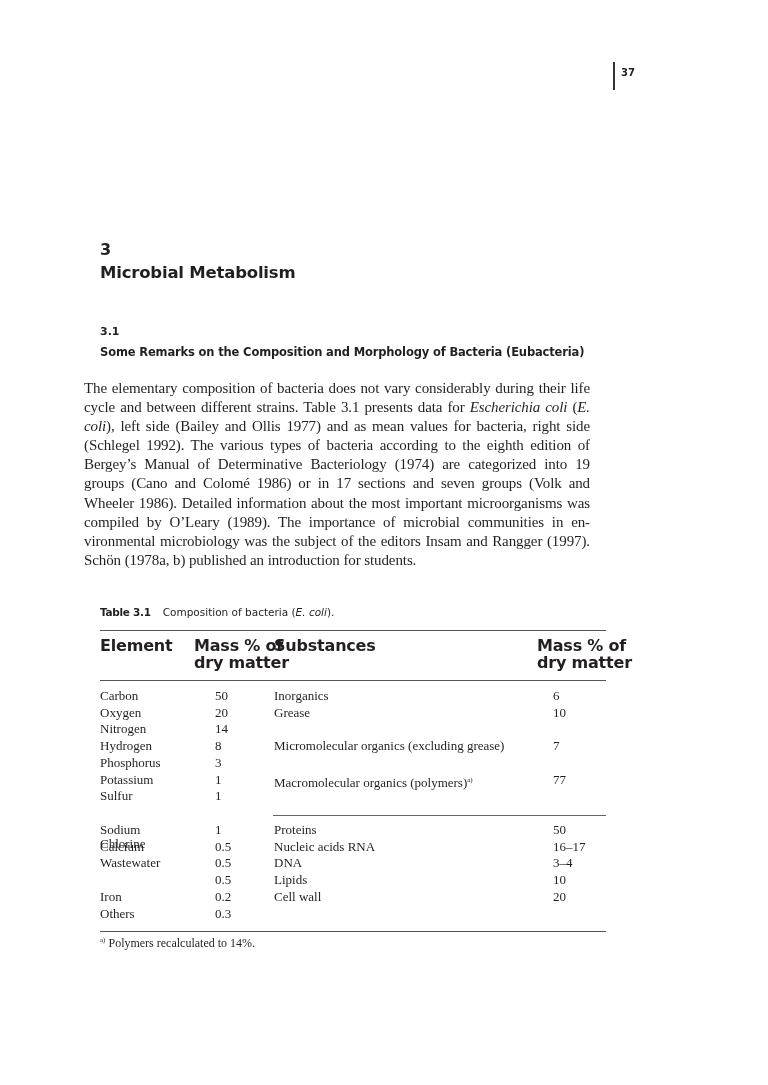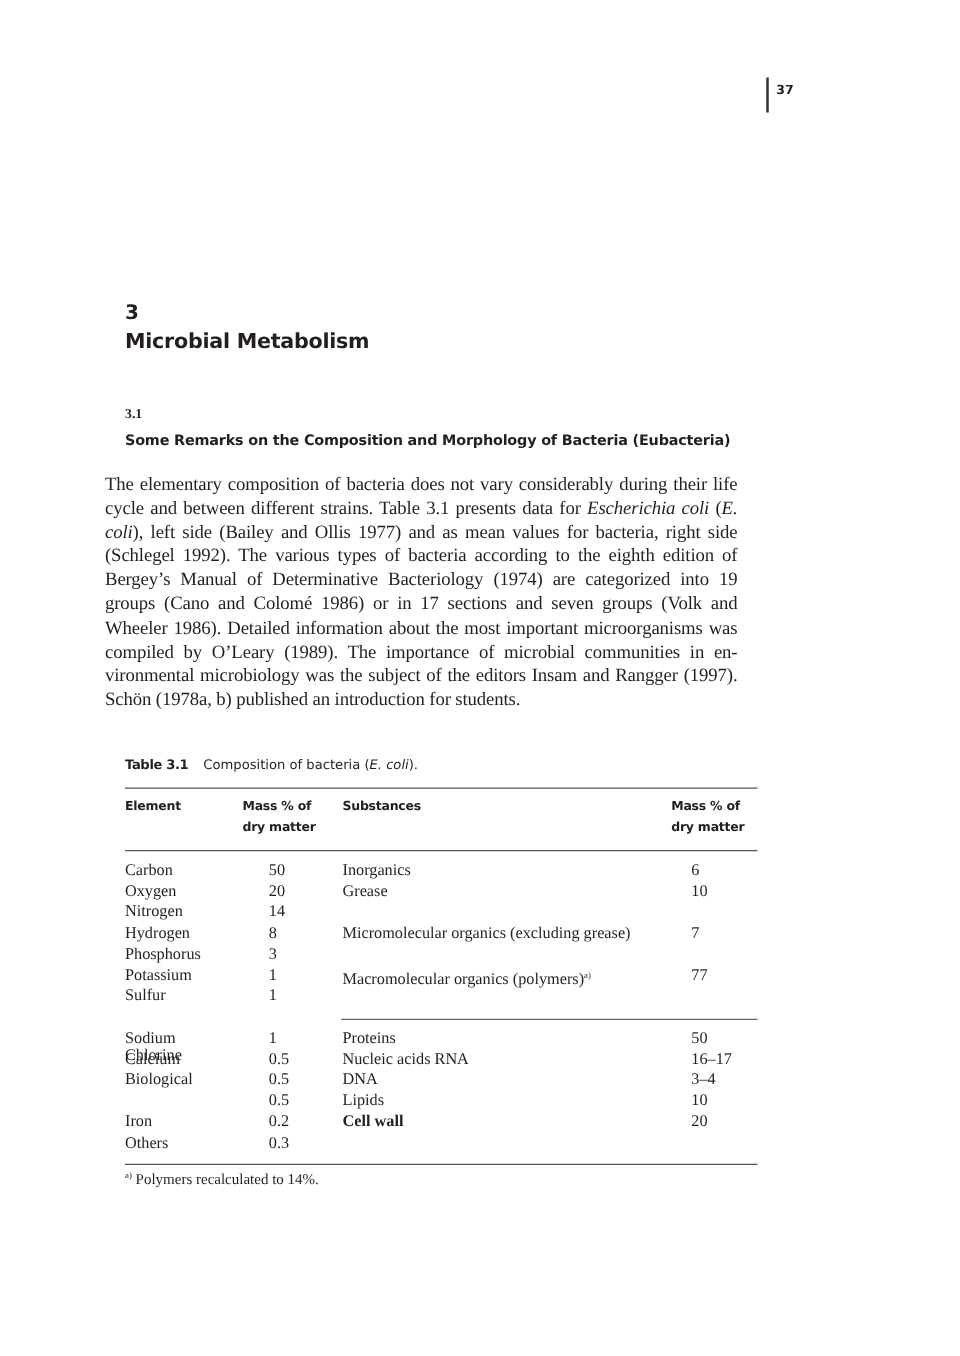"3.1" .section-num { font-family: Liberation Serif, serif -> none }
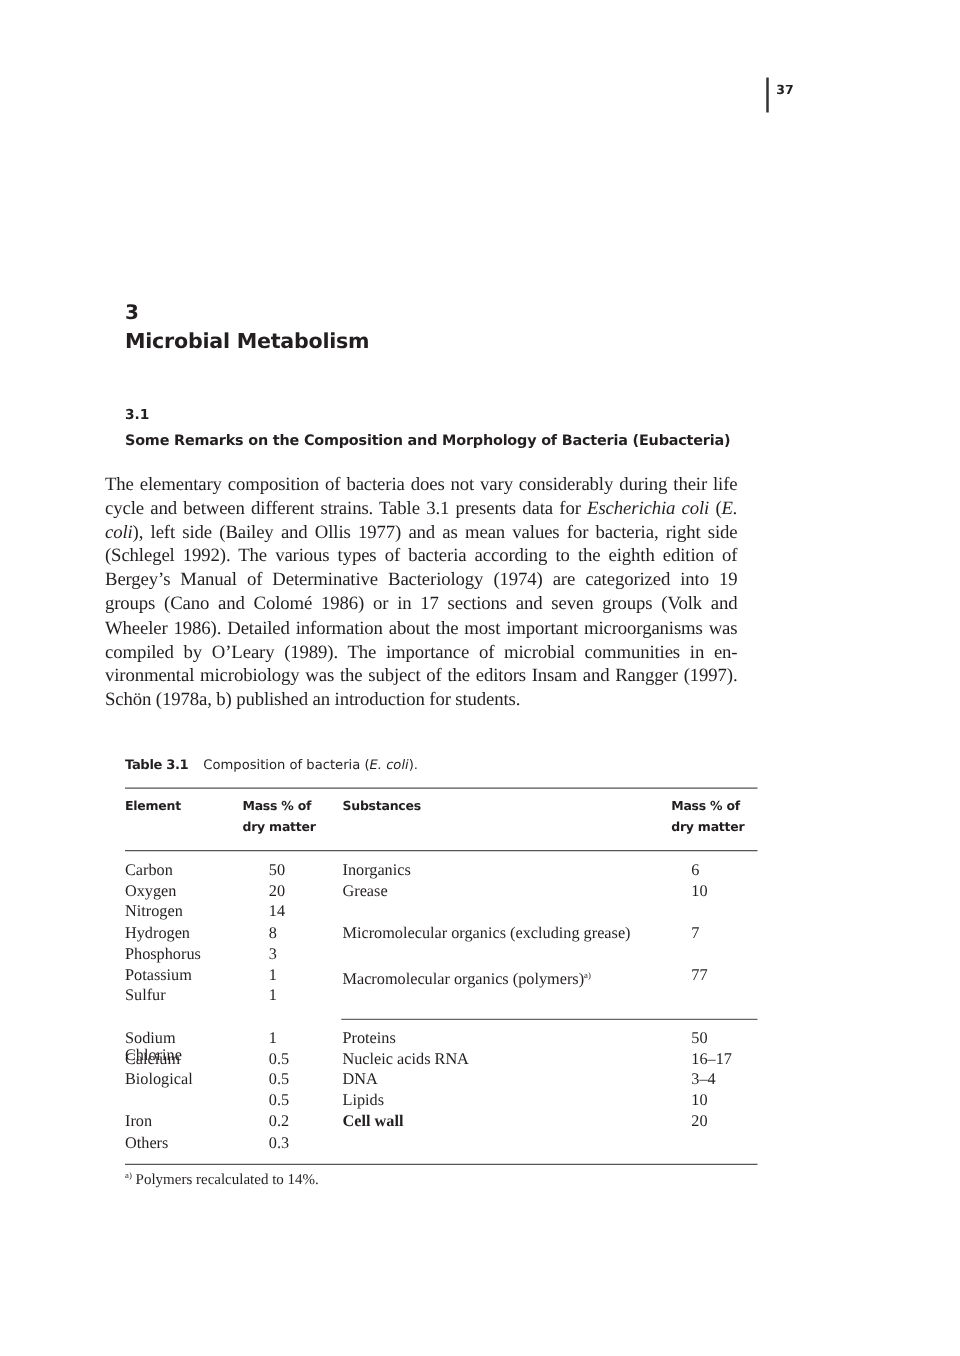"Element" .th { font-size: 10px -> 16px }
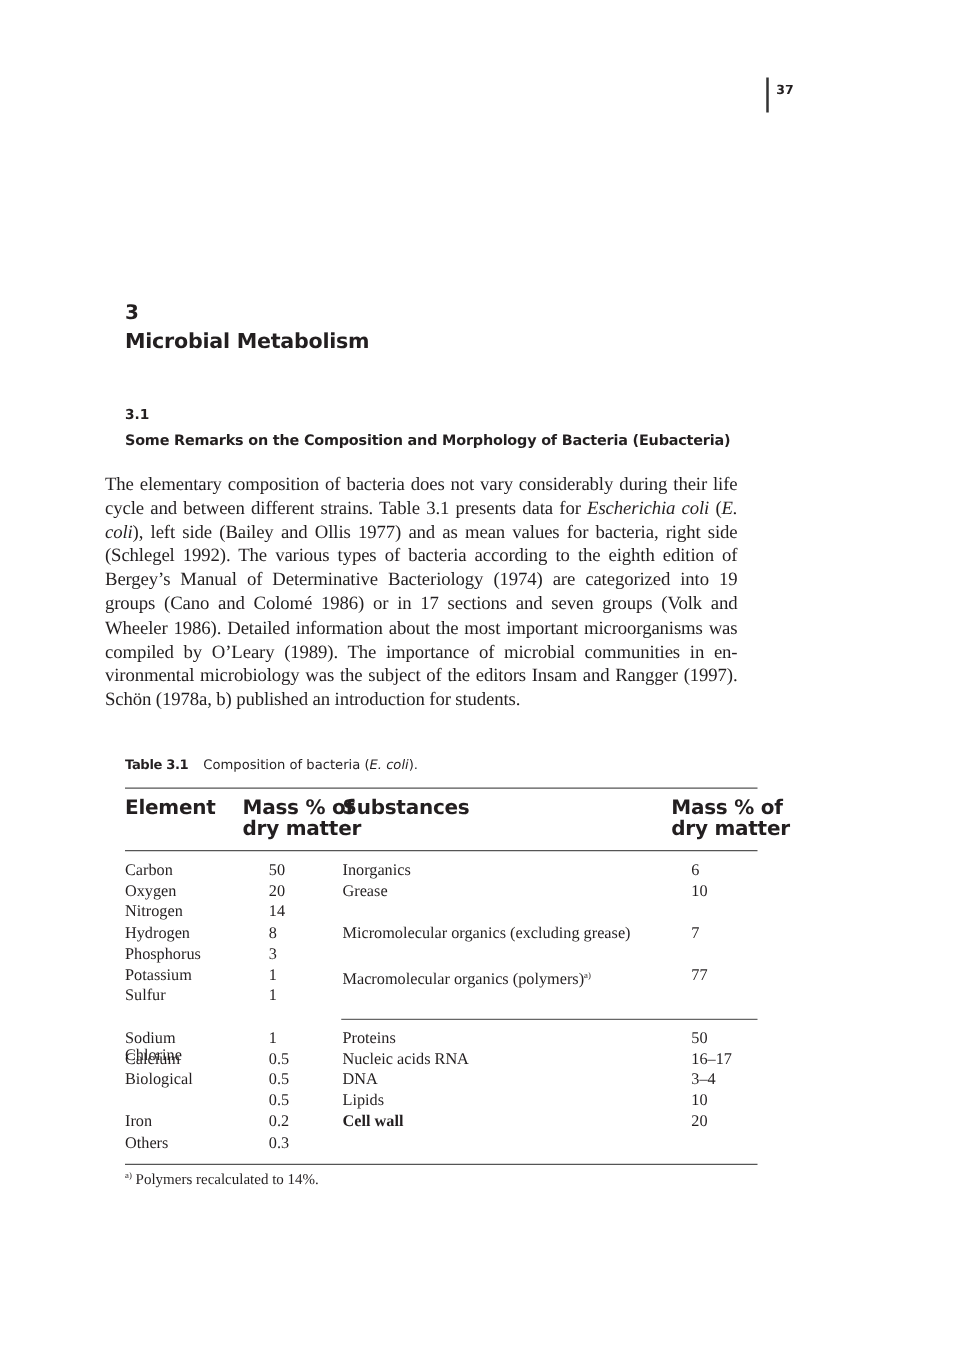"Biological" div.cell { text: Biological -> Wastewater }
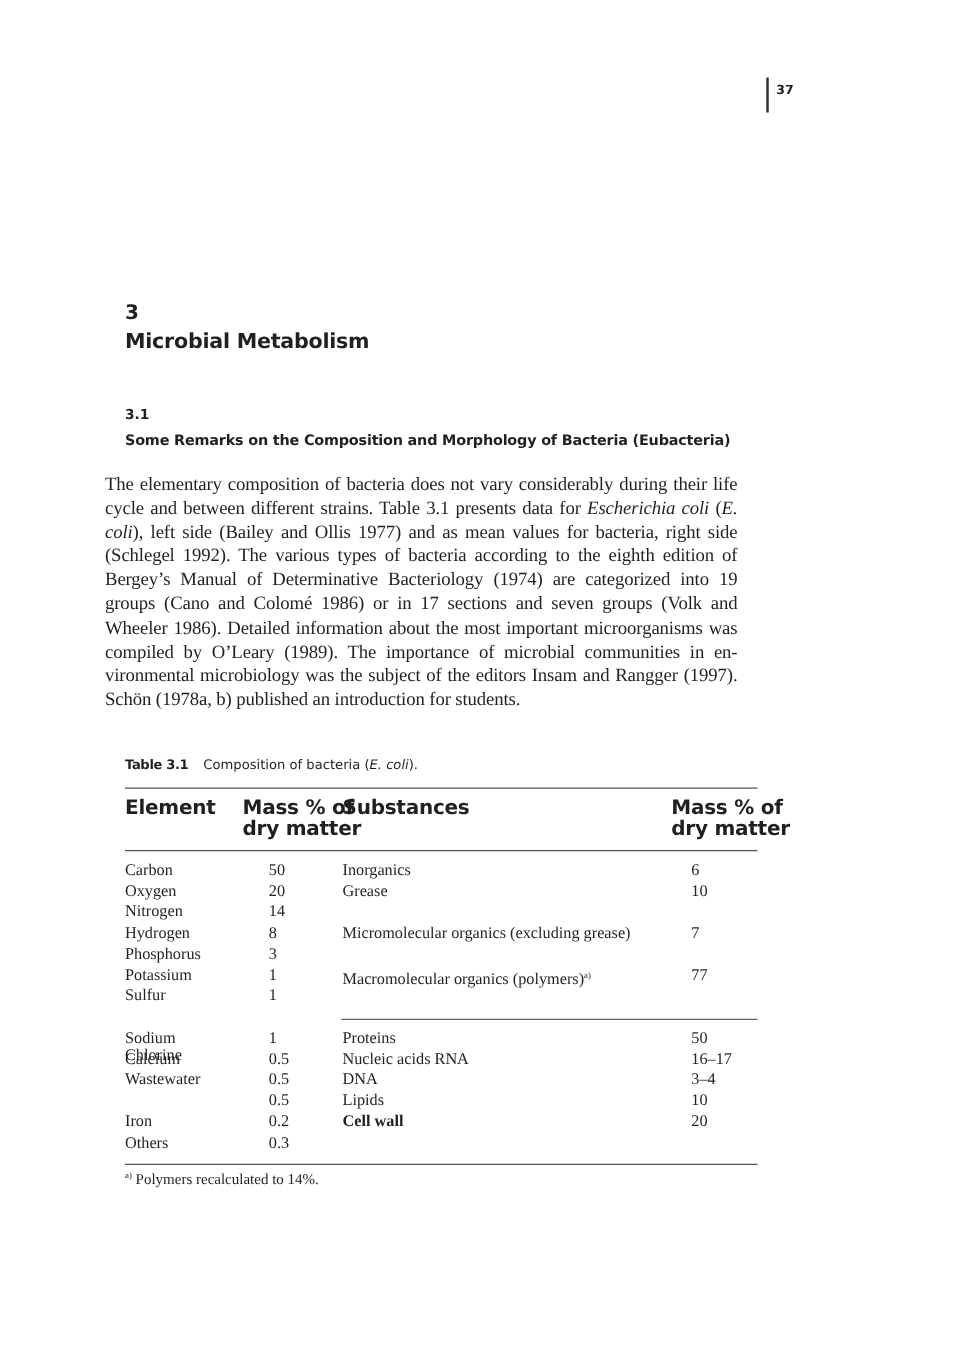"Cell wall" div.cell { font-weight: bold -> none }
